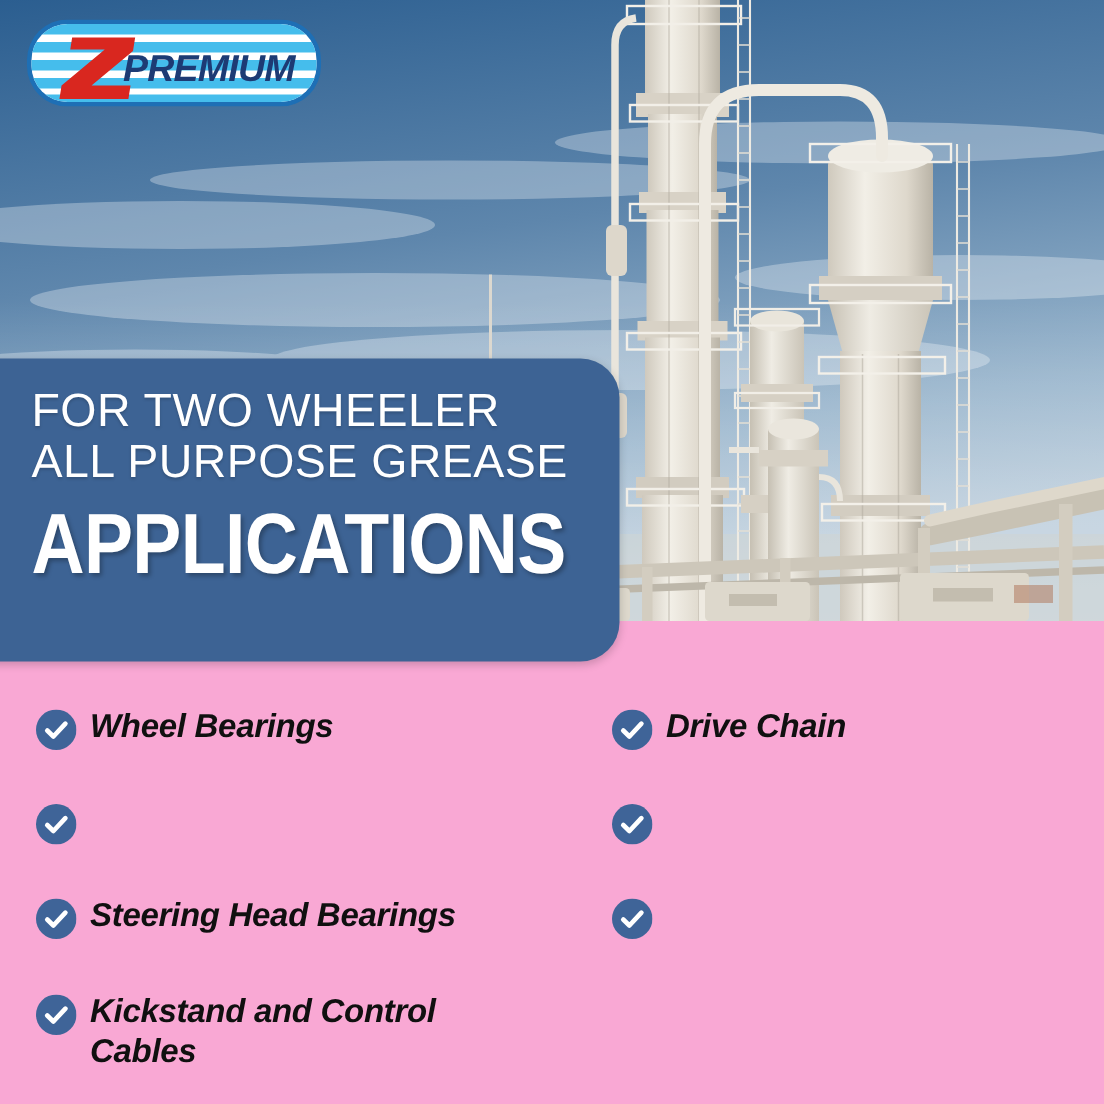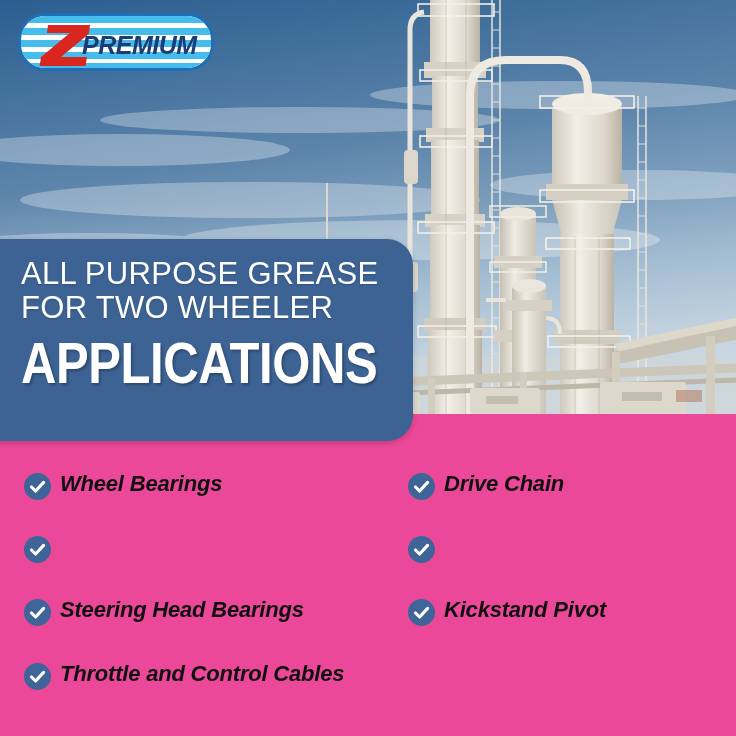"PREMIUM" .poster { background: #ec4899 -> #f9a8d4 }
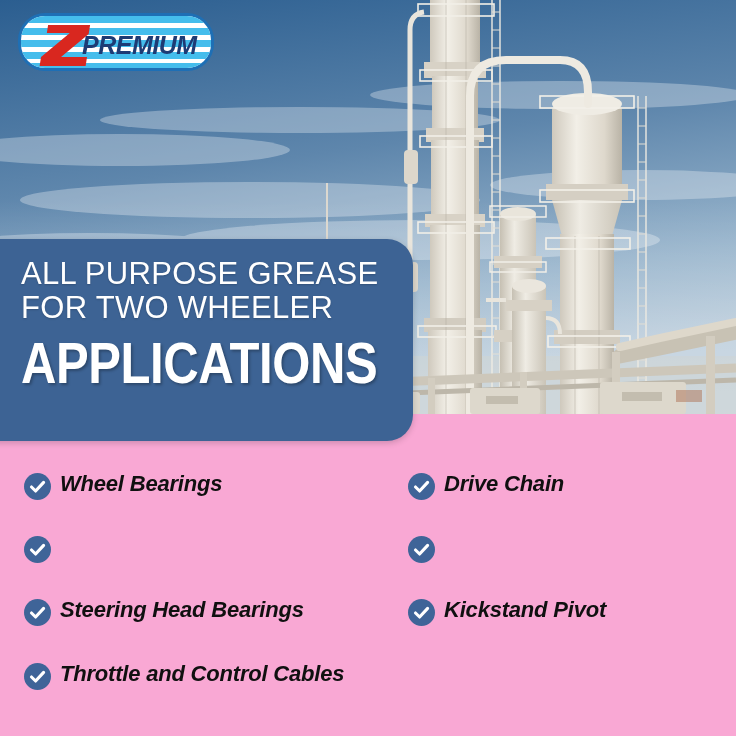"ALL PURPOSE GREASE" div.sub-line { order: before "FOR TWO WHEELER" -> after "FOR TWO WHEELER" }
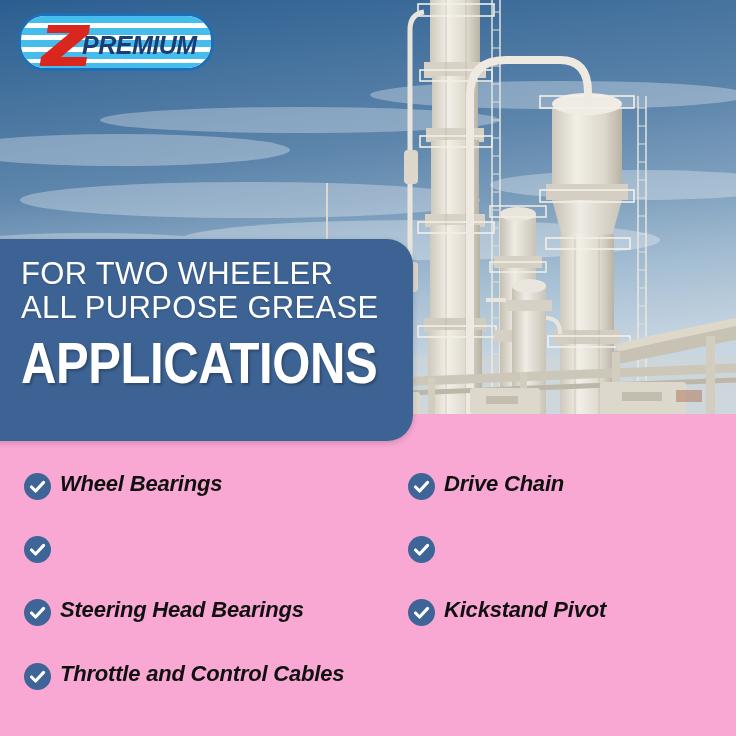"Kickstand Pivot" span.flabel { html: <span>Kickstand Pivot</span> -> none }
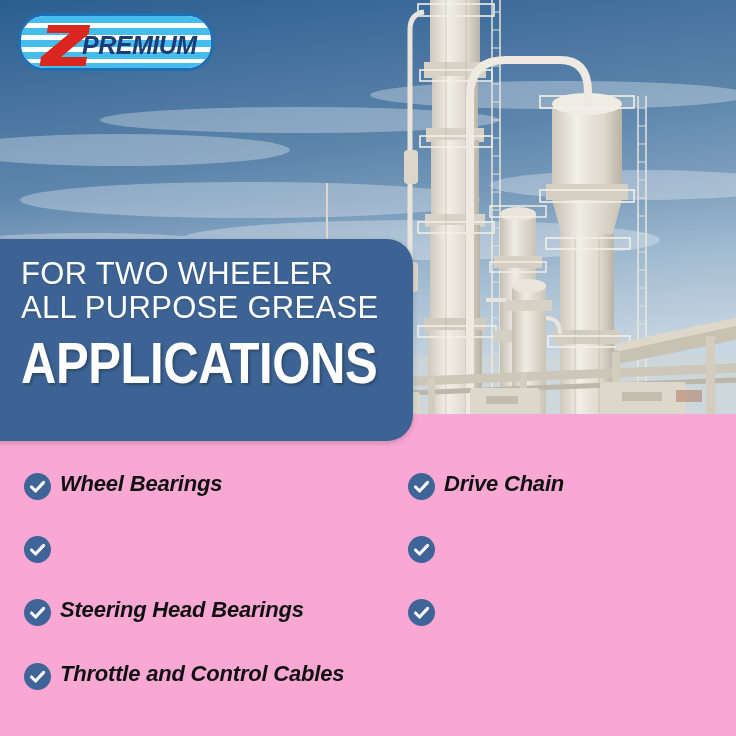"Throttle and Control Cables" span.flabel { text: Throttle -> Kickstand }
